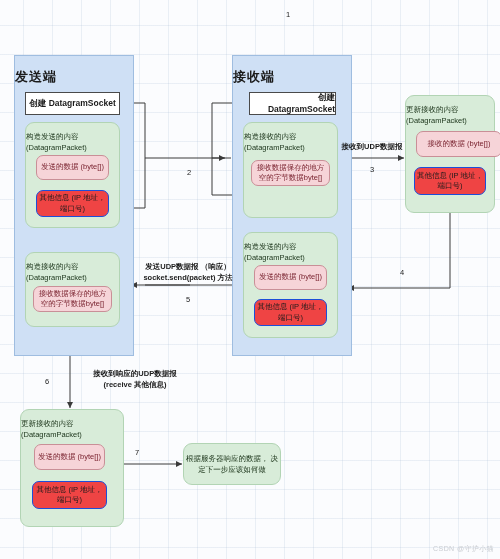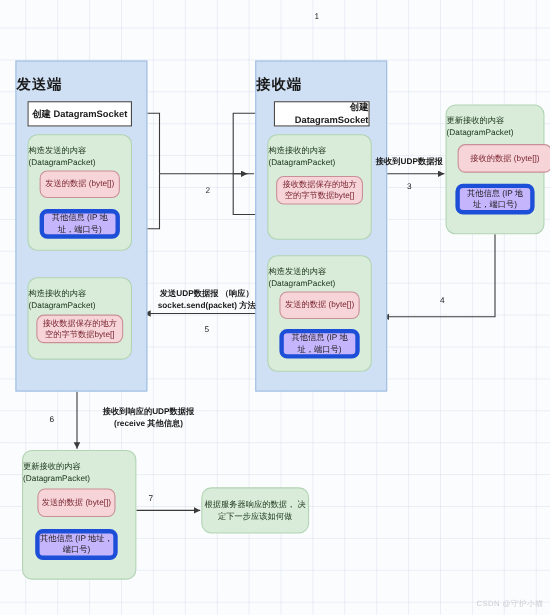"其他信息 (IP 地址，端口号)" .inner { background: #c4b5fd -> #ef4444; border: 4px solid #1d4ed8 -> 1px solid #1d4ed8 }
